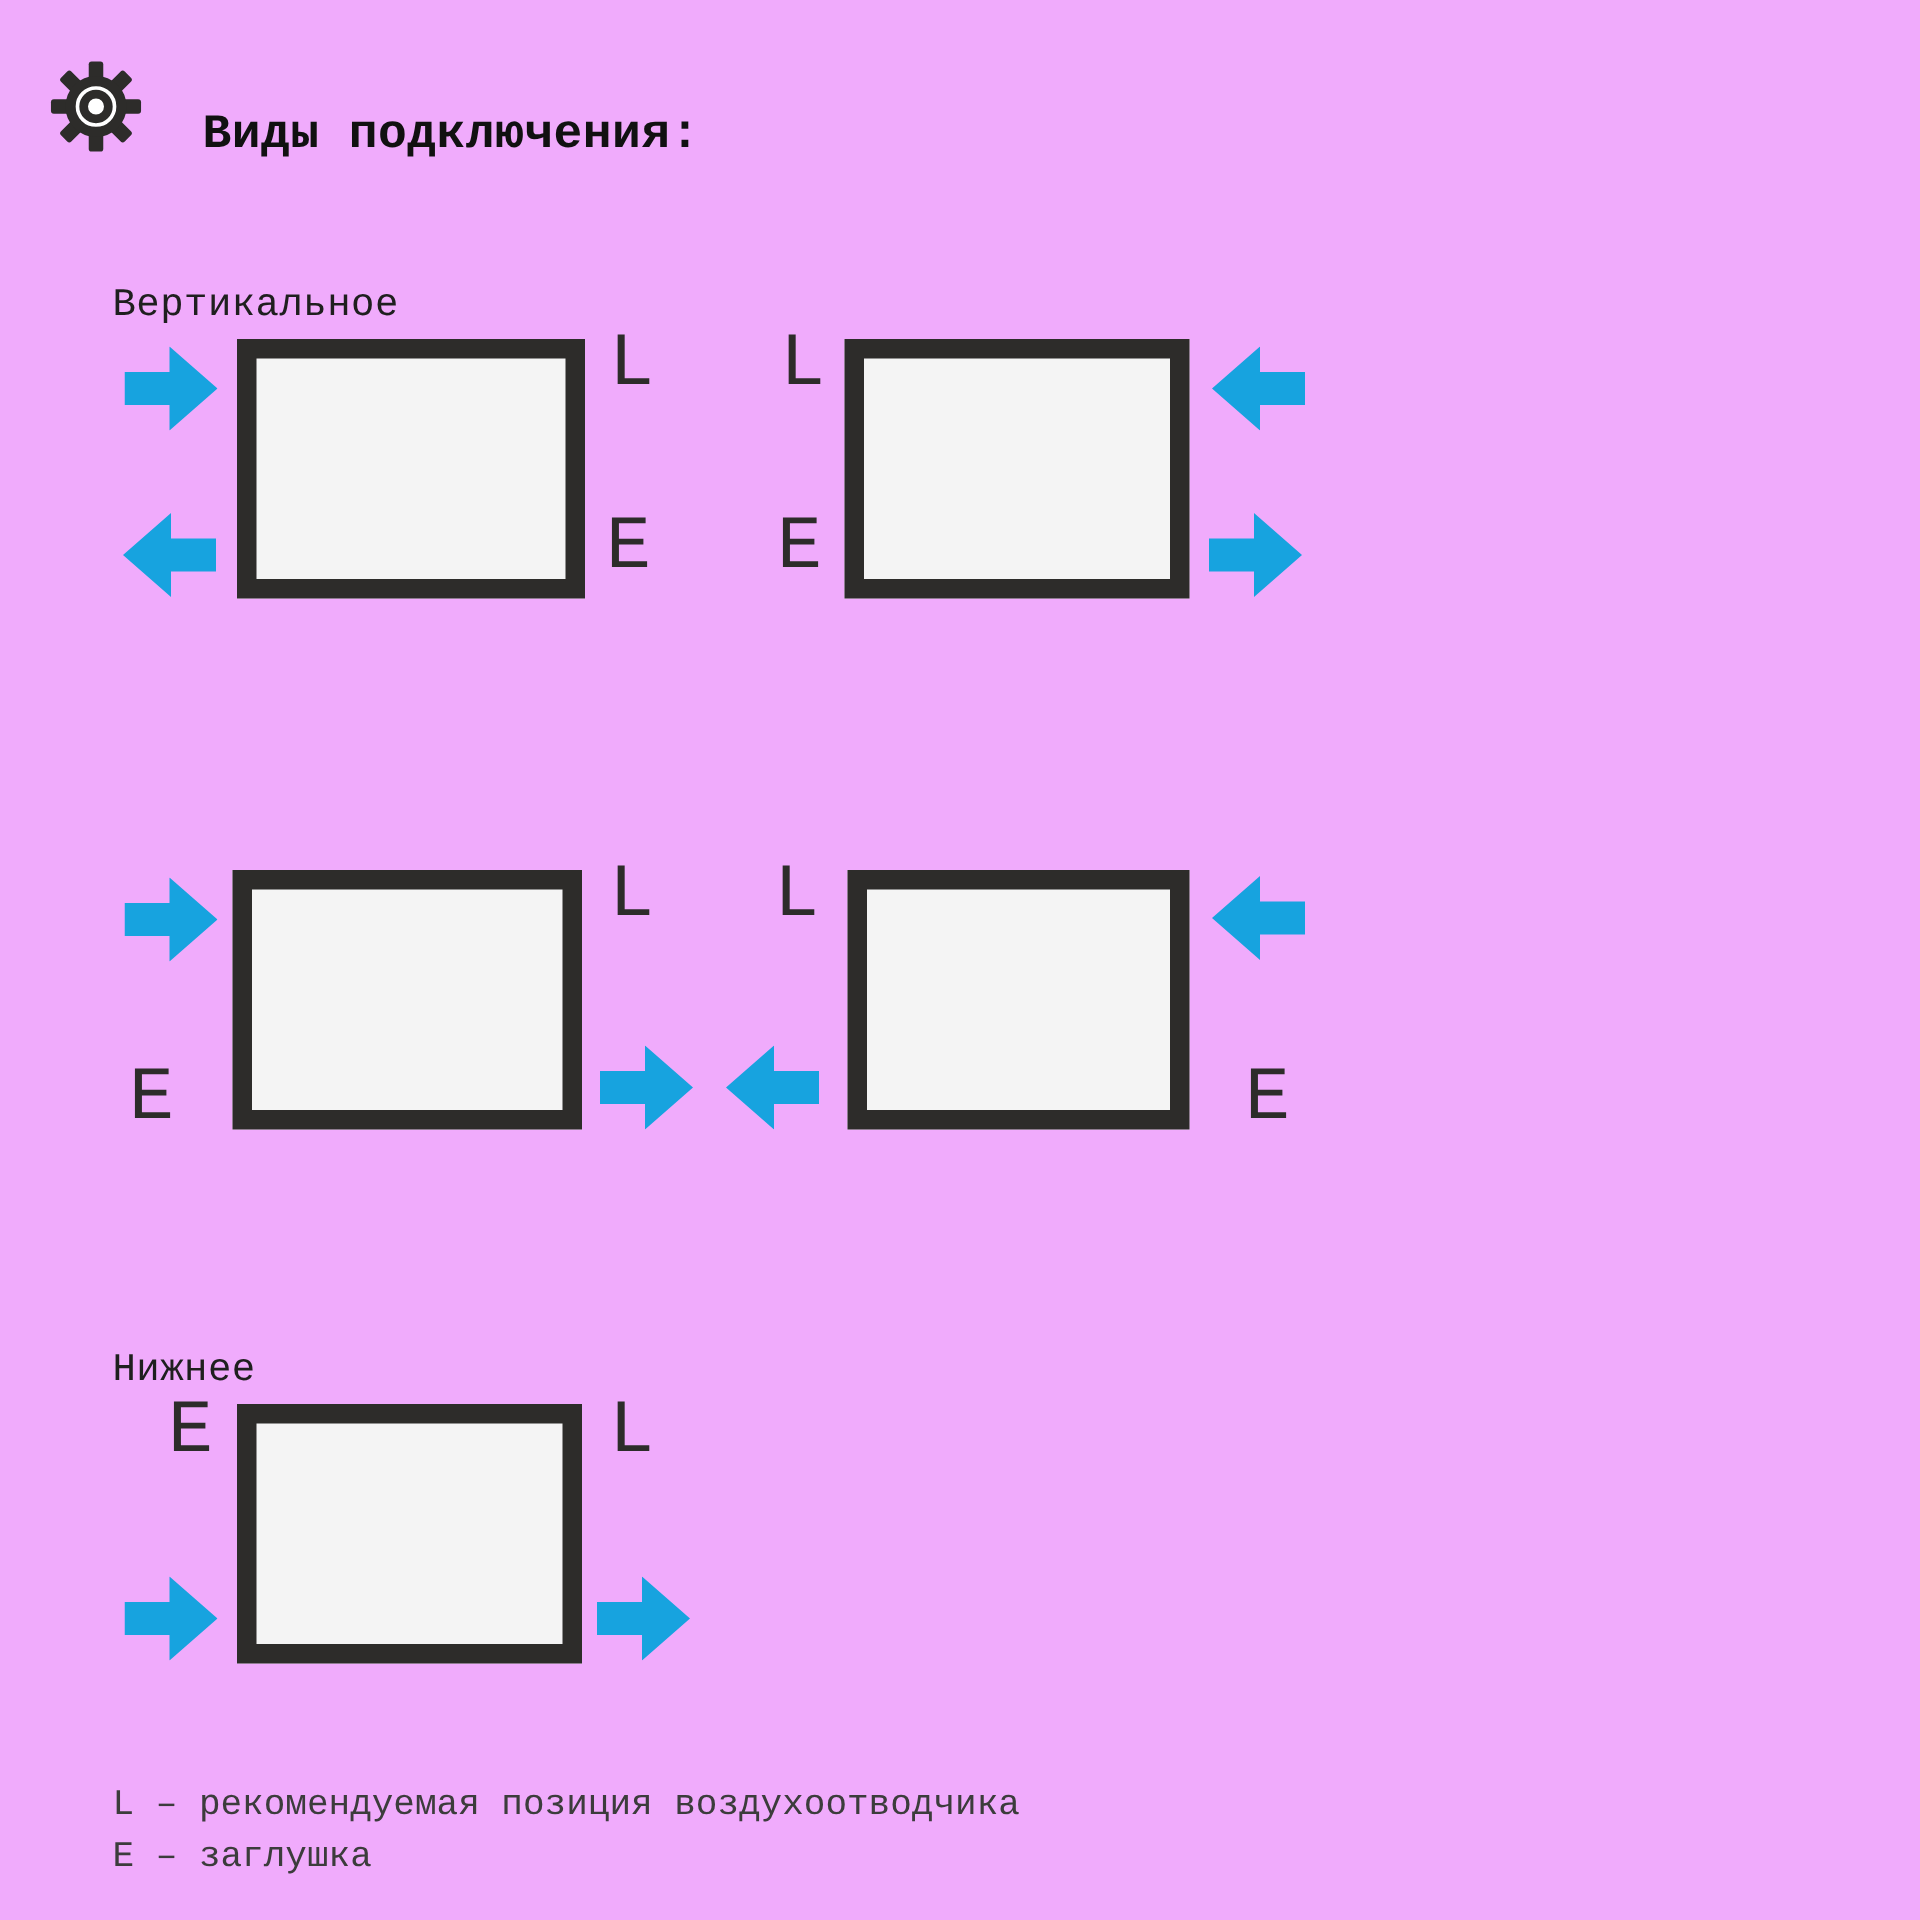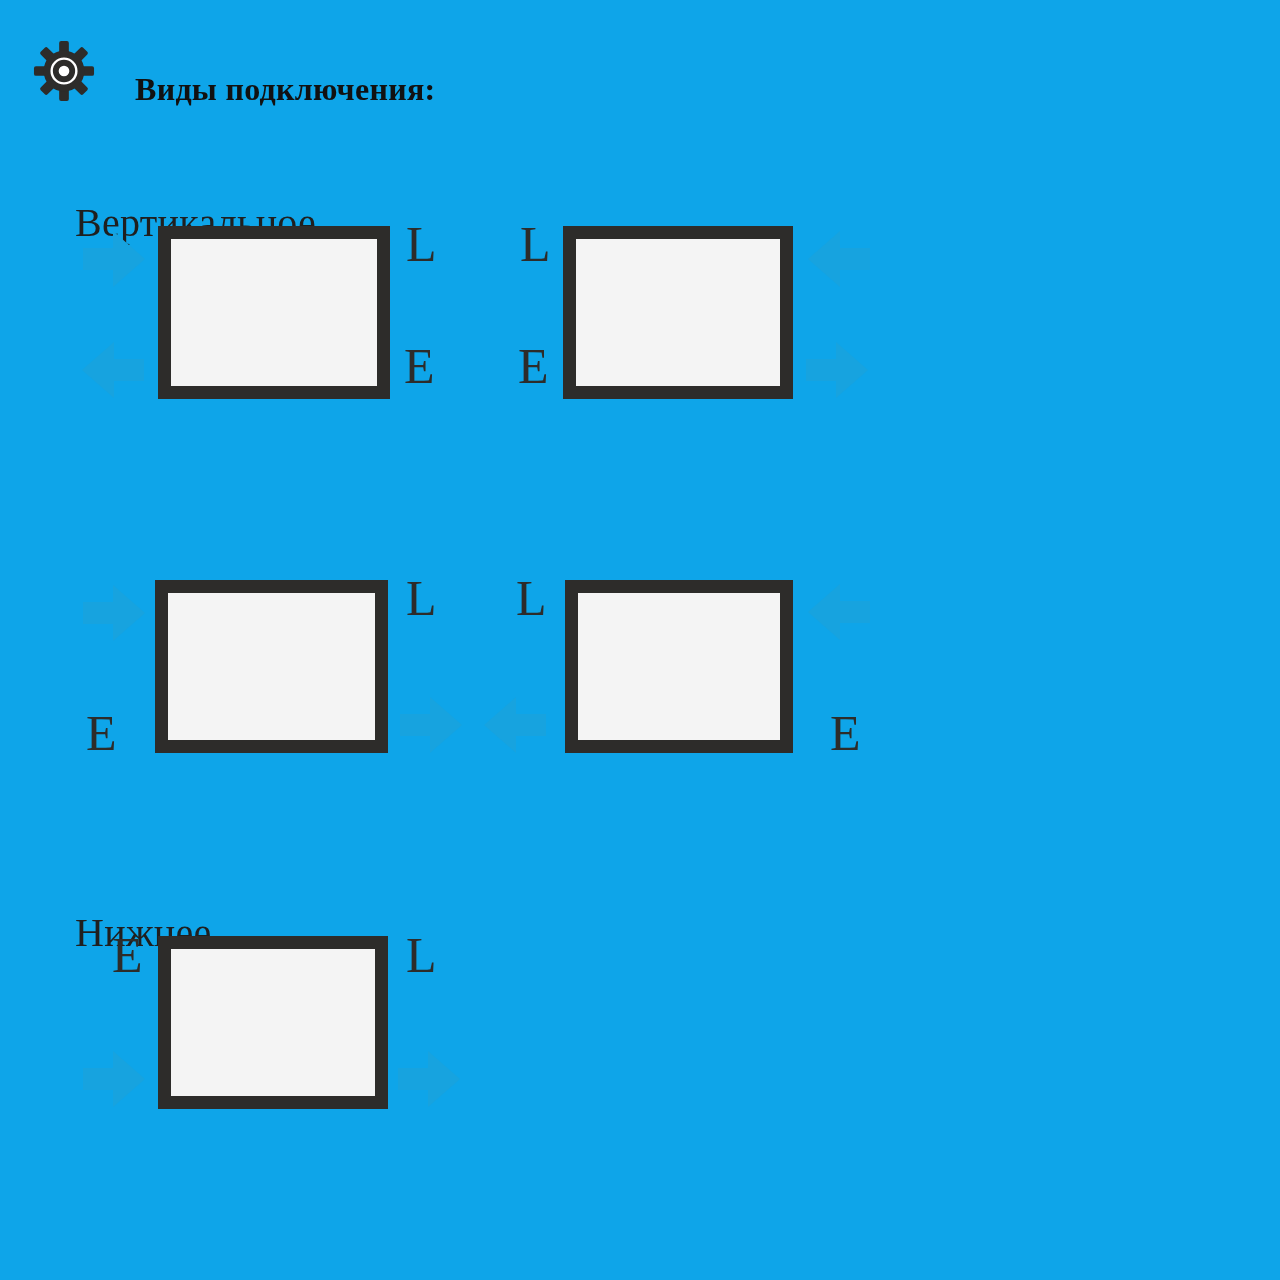"Виды подключения:" .page { background: #0ea5e9 -> #f0abfc; font-family: Liberation Serif, serif -> Liberation Mono, monospace }
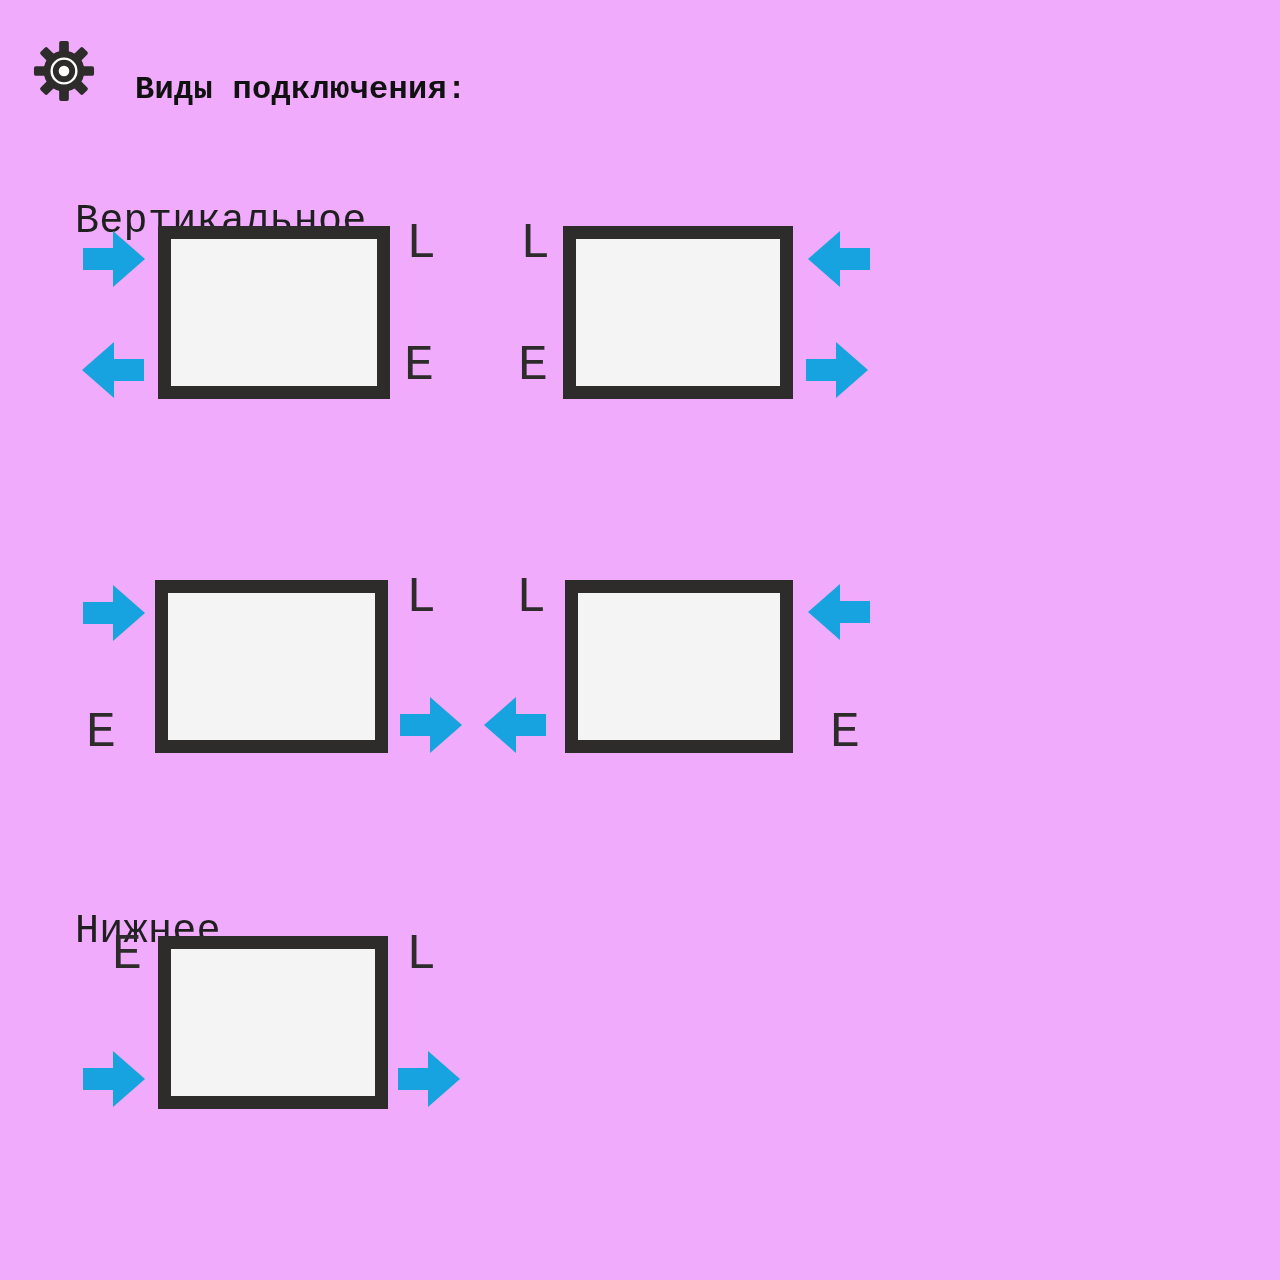"Вертикальное" .sec-title { font-size: 40px -> 26px }
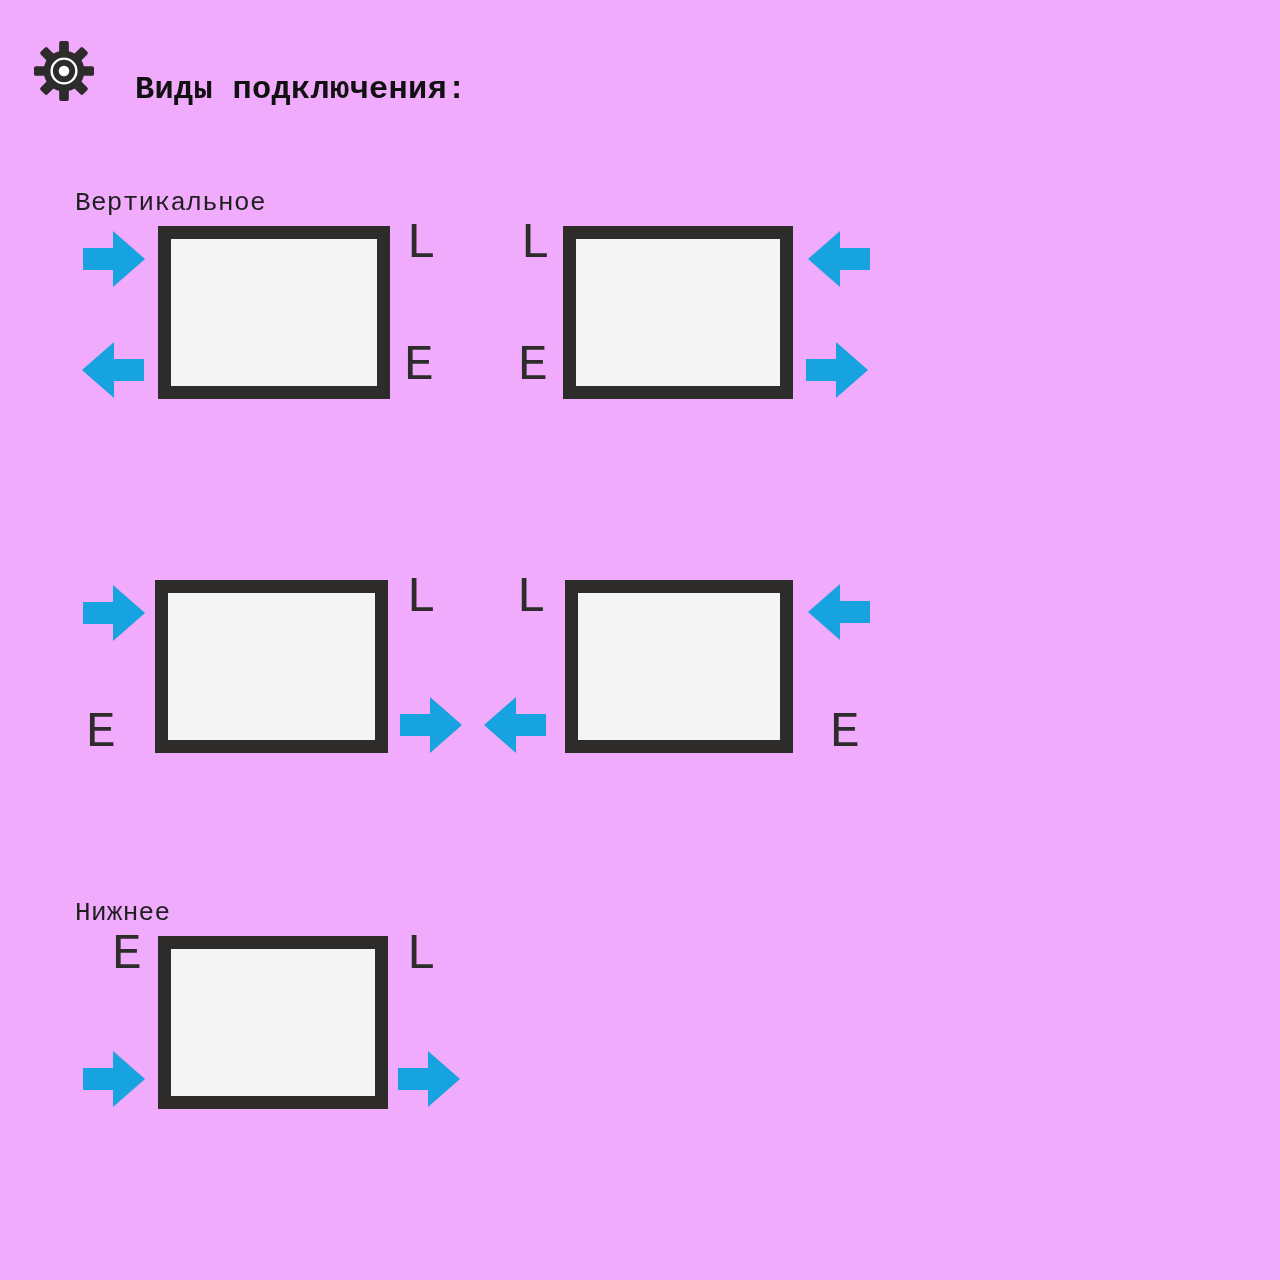"L – рекомендуемая позиция" div.legend { html: none -> <div> <div>L – рекомендуемая позиция воздухоотводчика</div> <div>E – заглушка</div> </div> }
